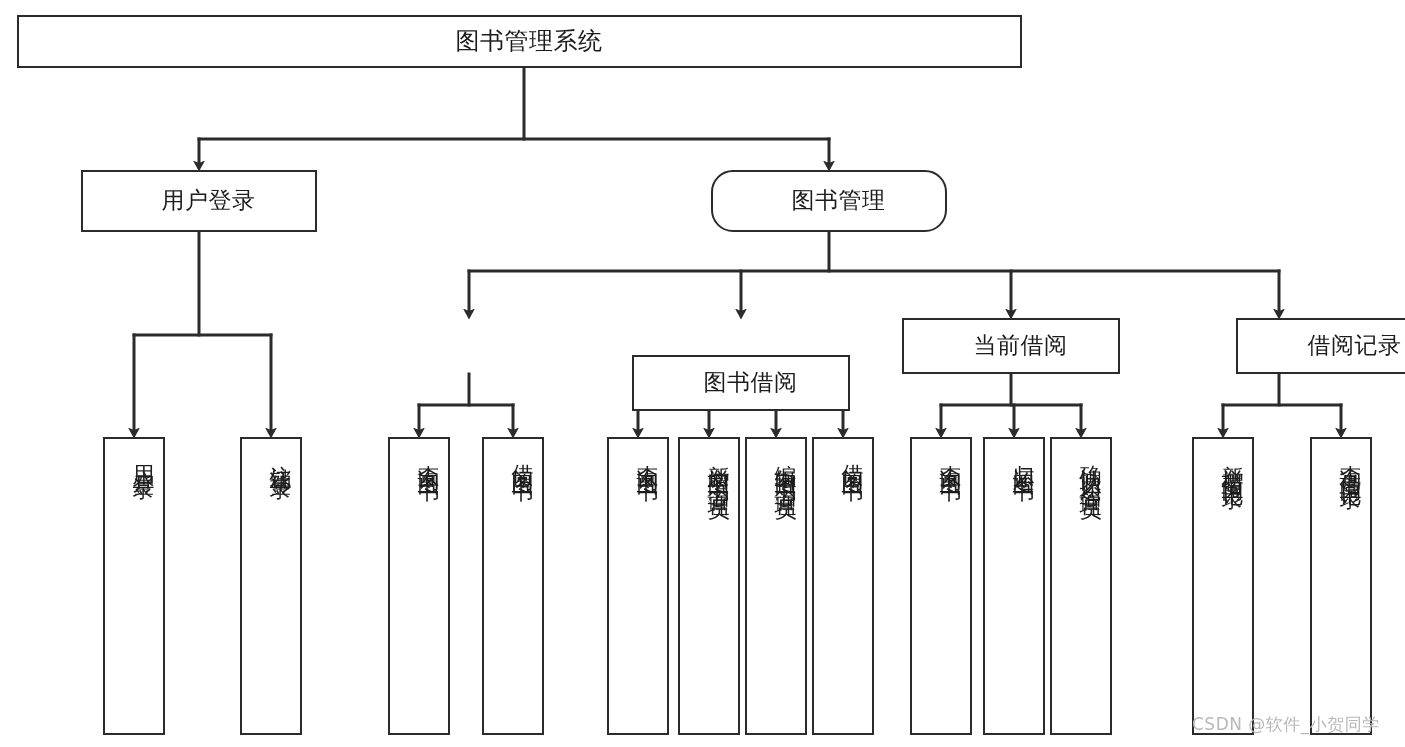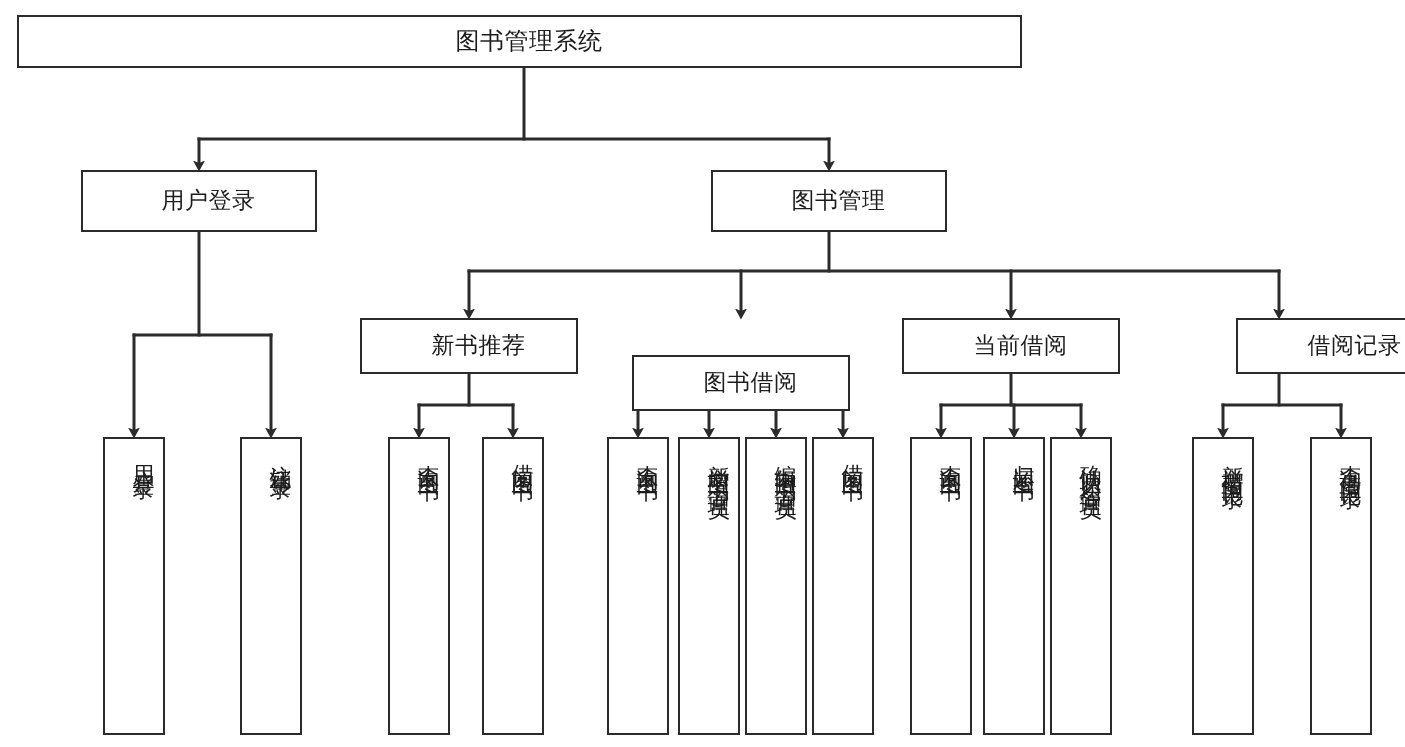"图书管理" div.node { border-radius: none -> 22px }
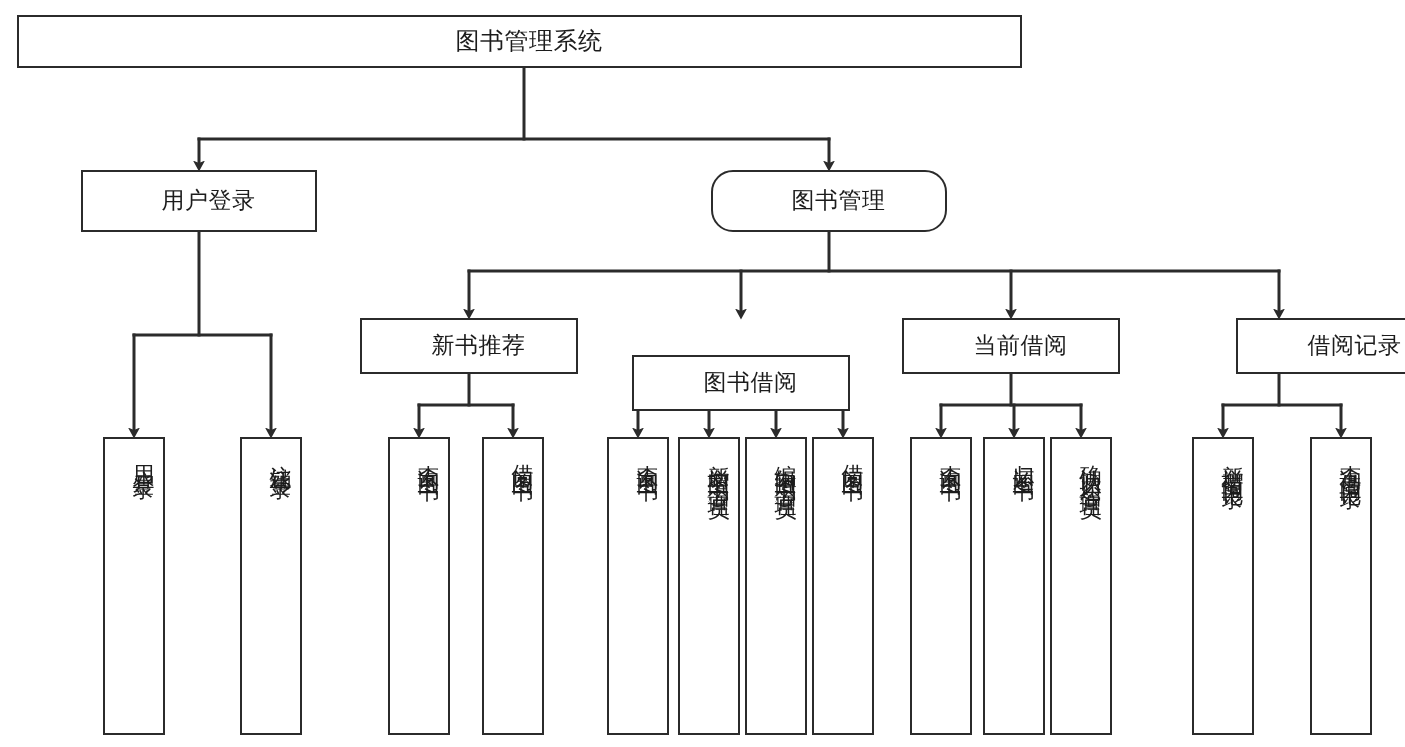"新书推荐" div.node { html: <div> <span>新书推荐</span> </div> -> none }
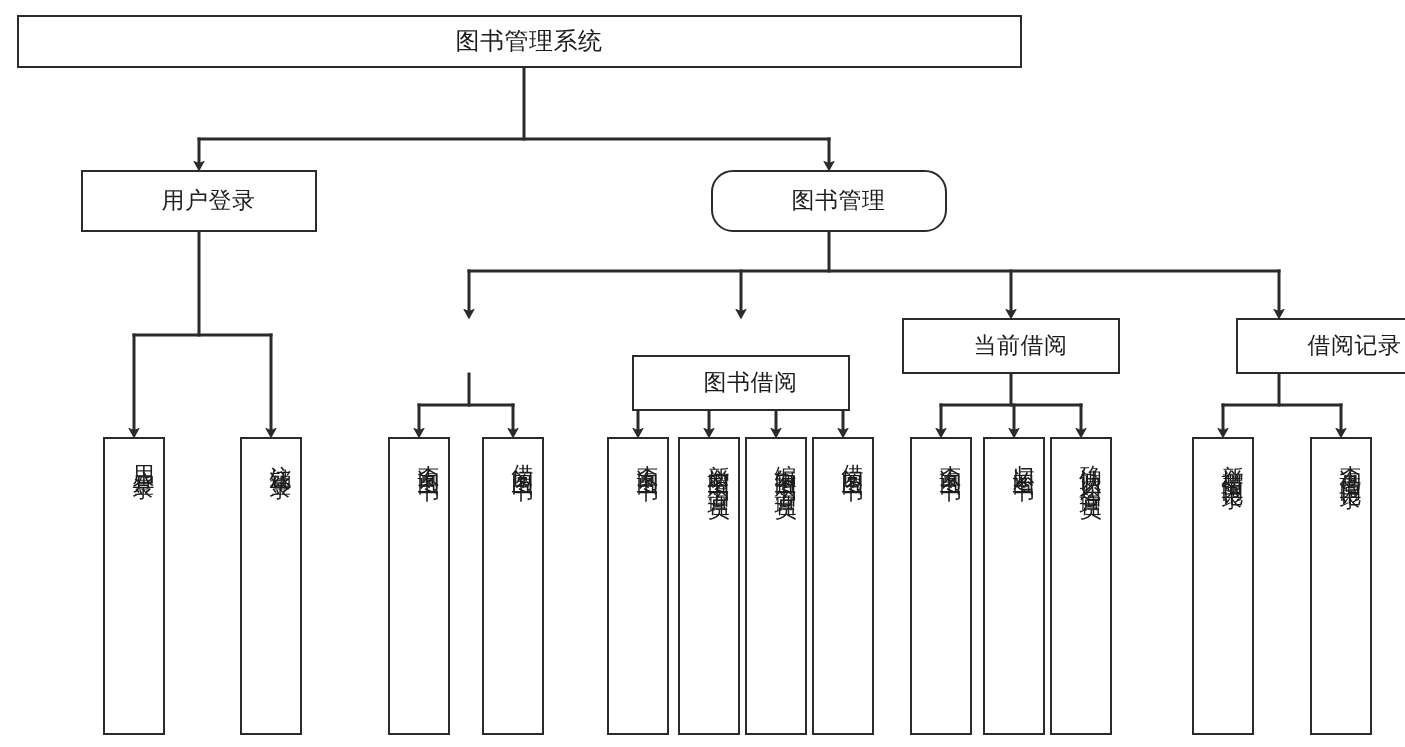"CSDN @软件_小贺同学" div.watermark { html: none -> <div>CSDN @软件_小贺同学</div> }
